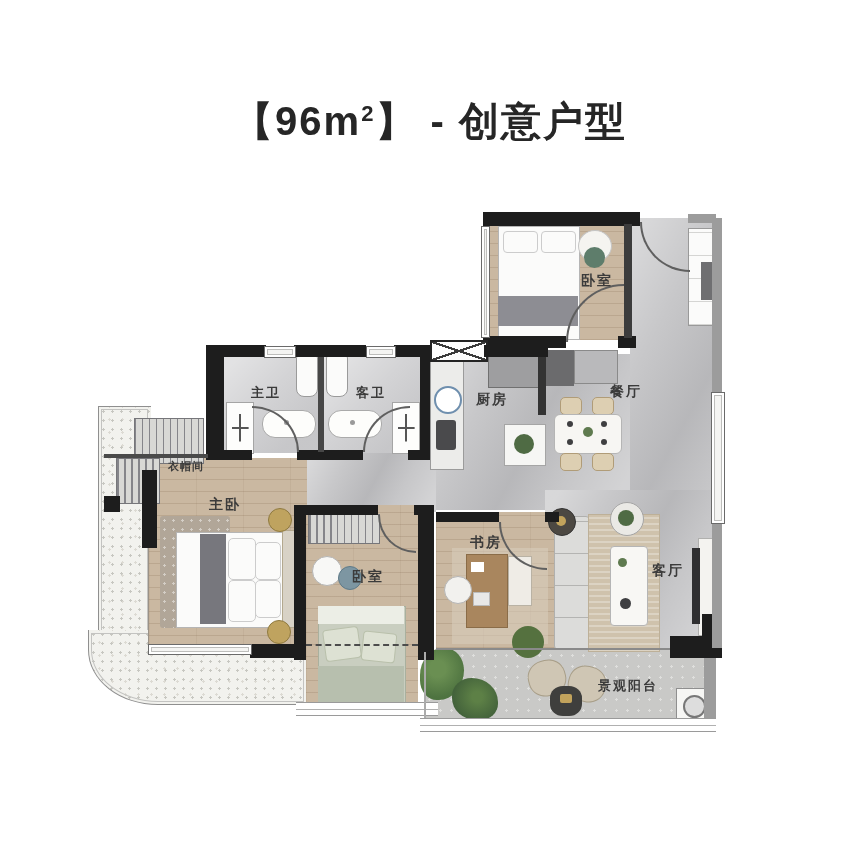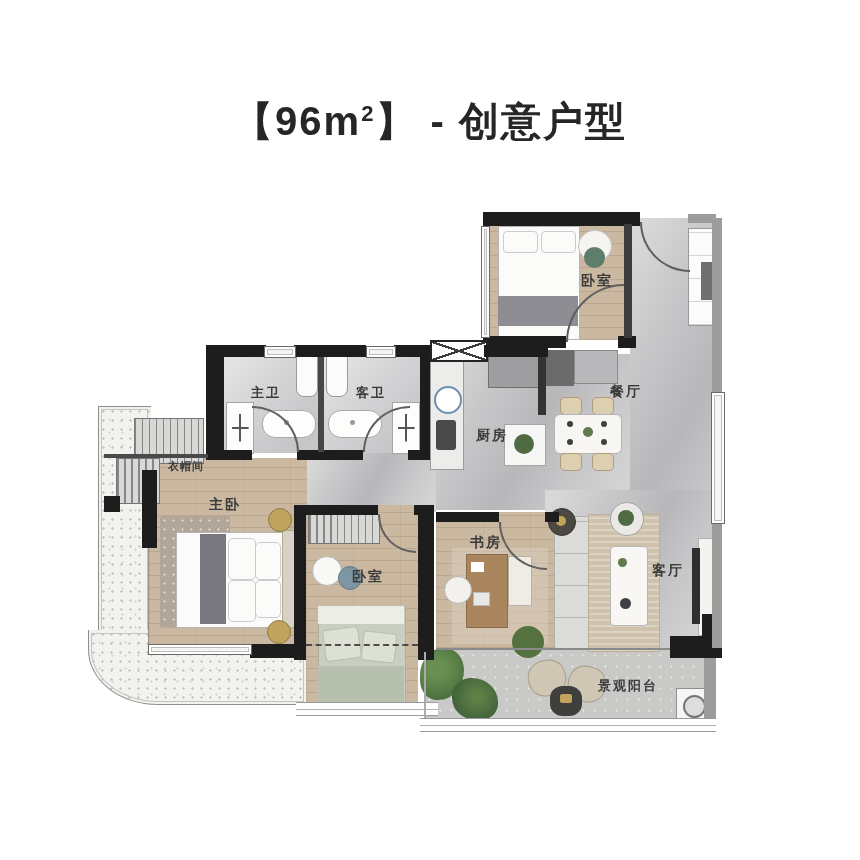"厨房" div.a { top: 436px -> 400px }
